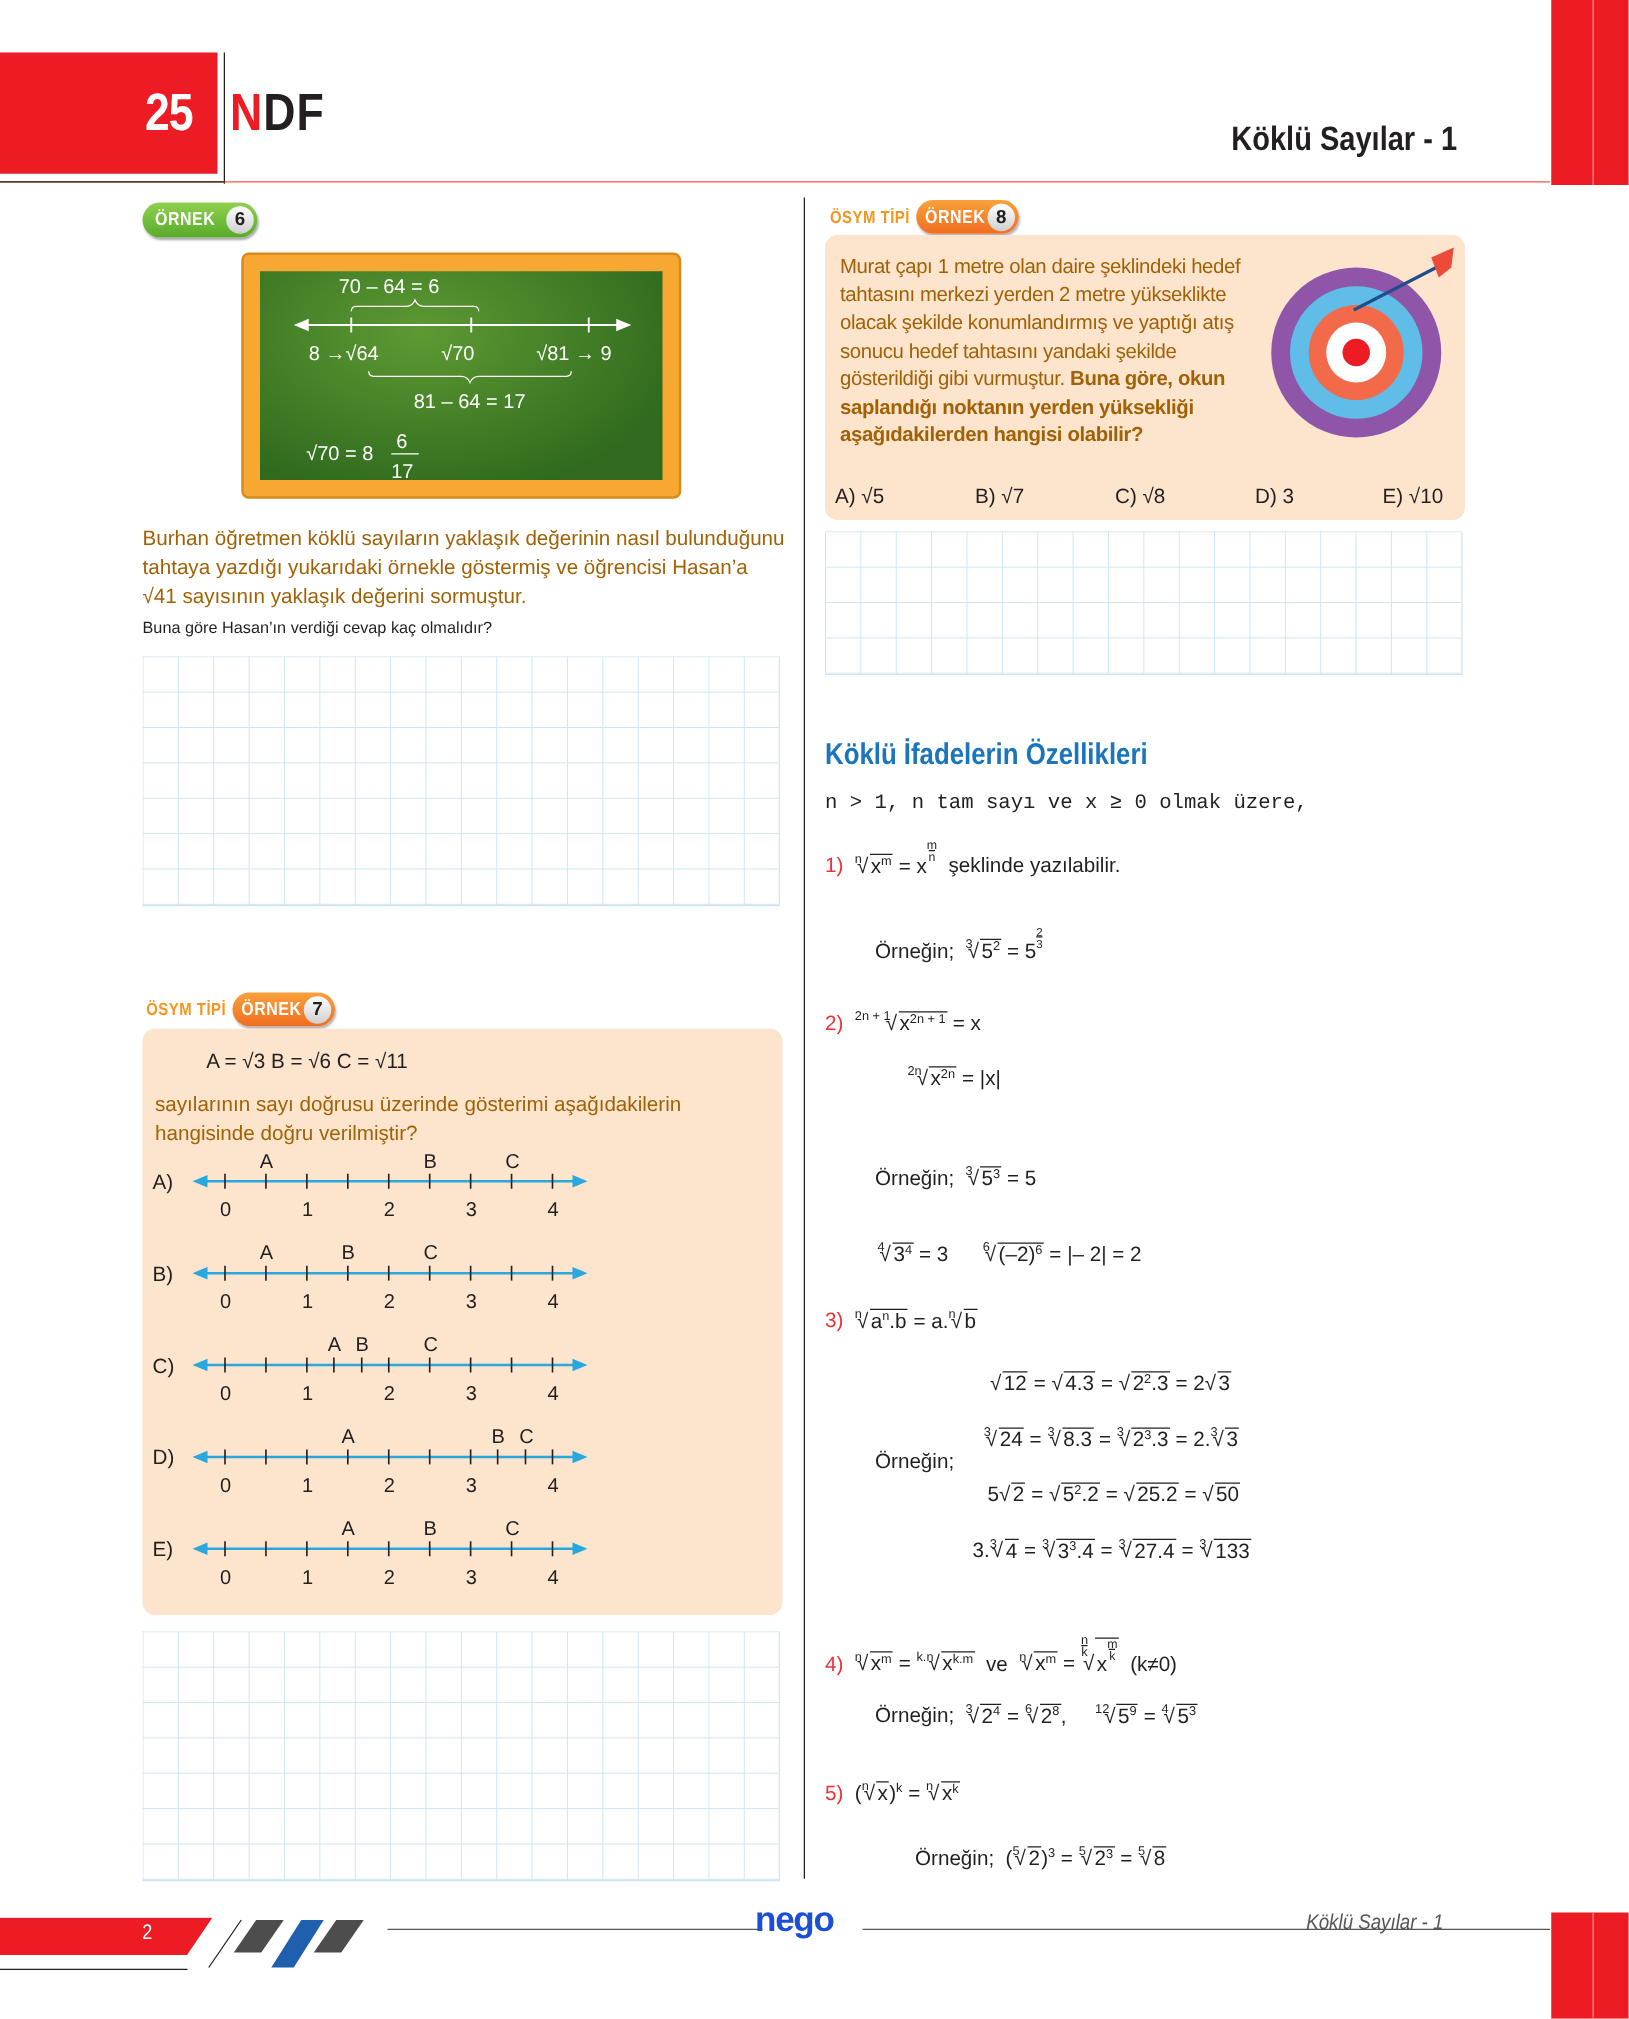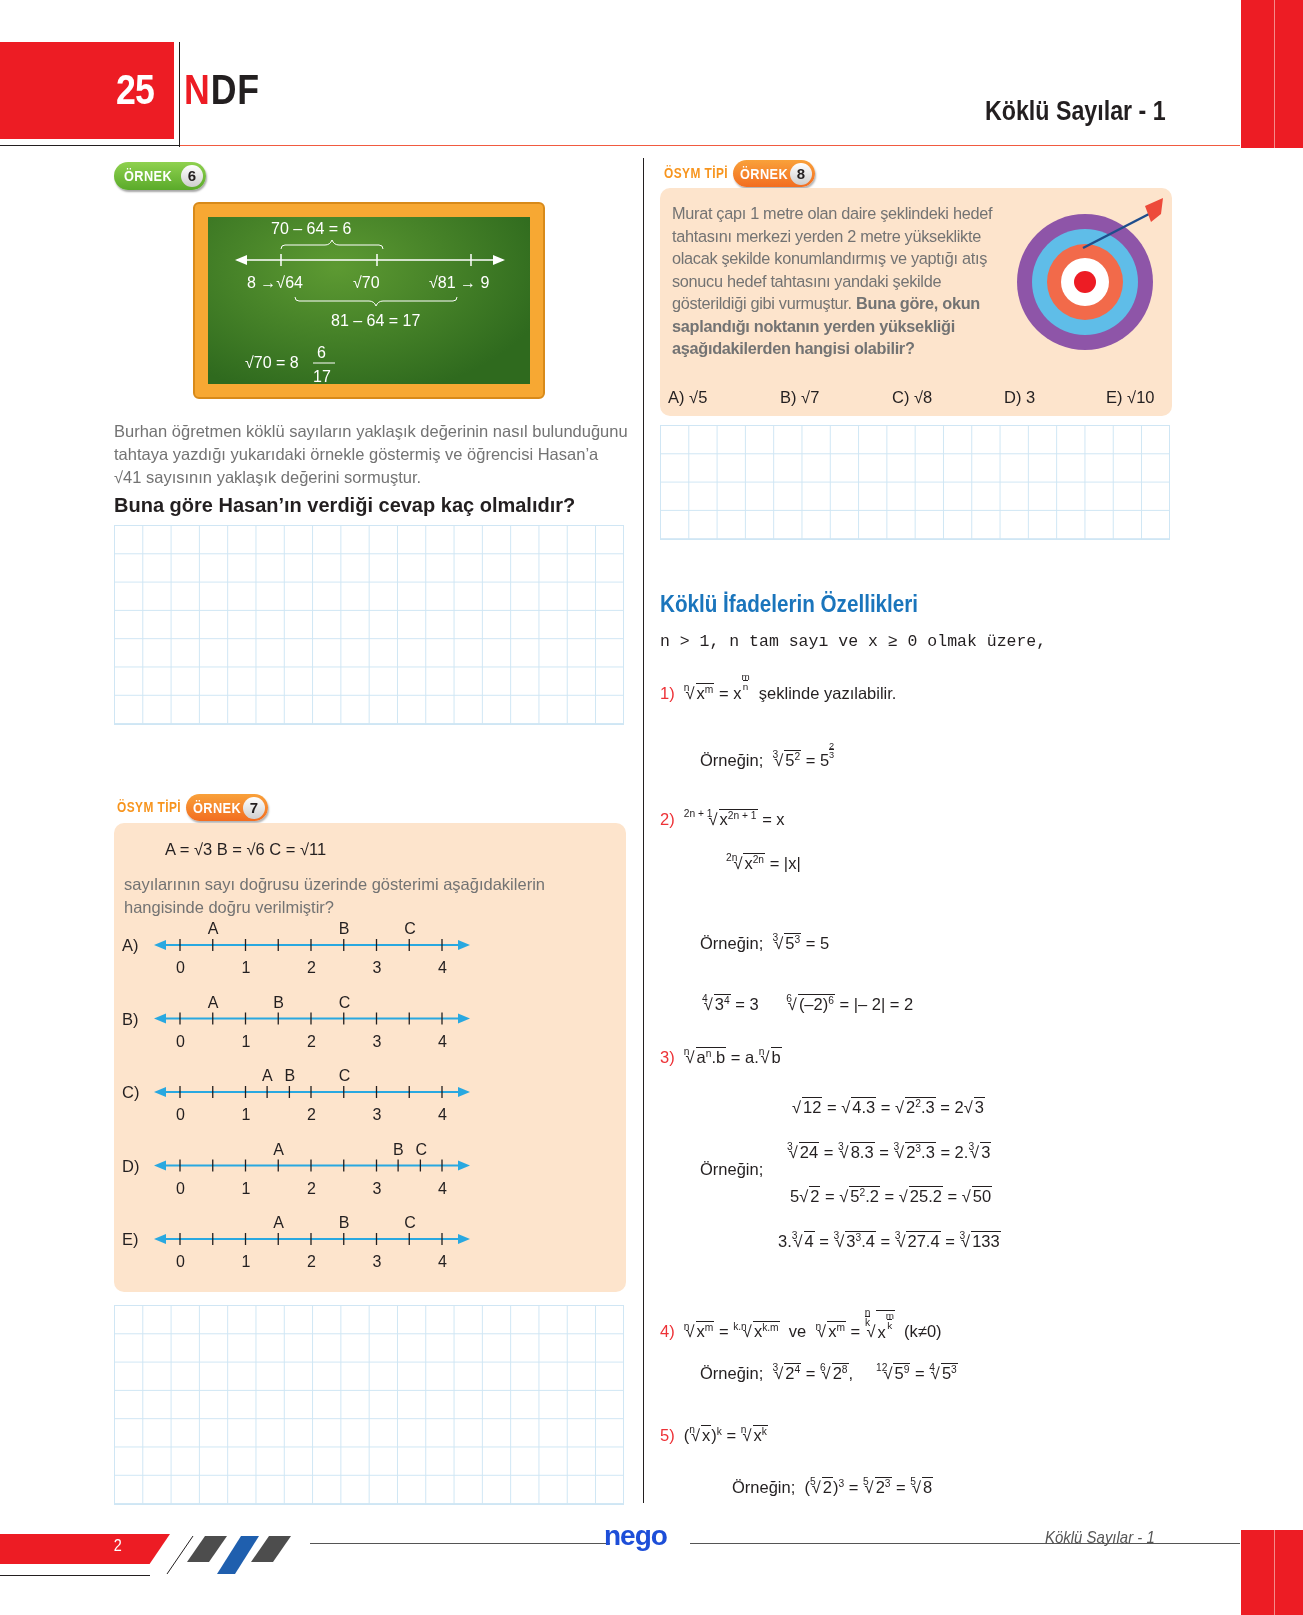"Murat çapı 1 metre olan" .para { color: #737373 -> #a16207 }
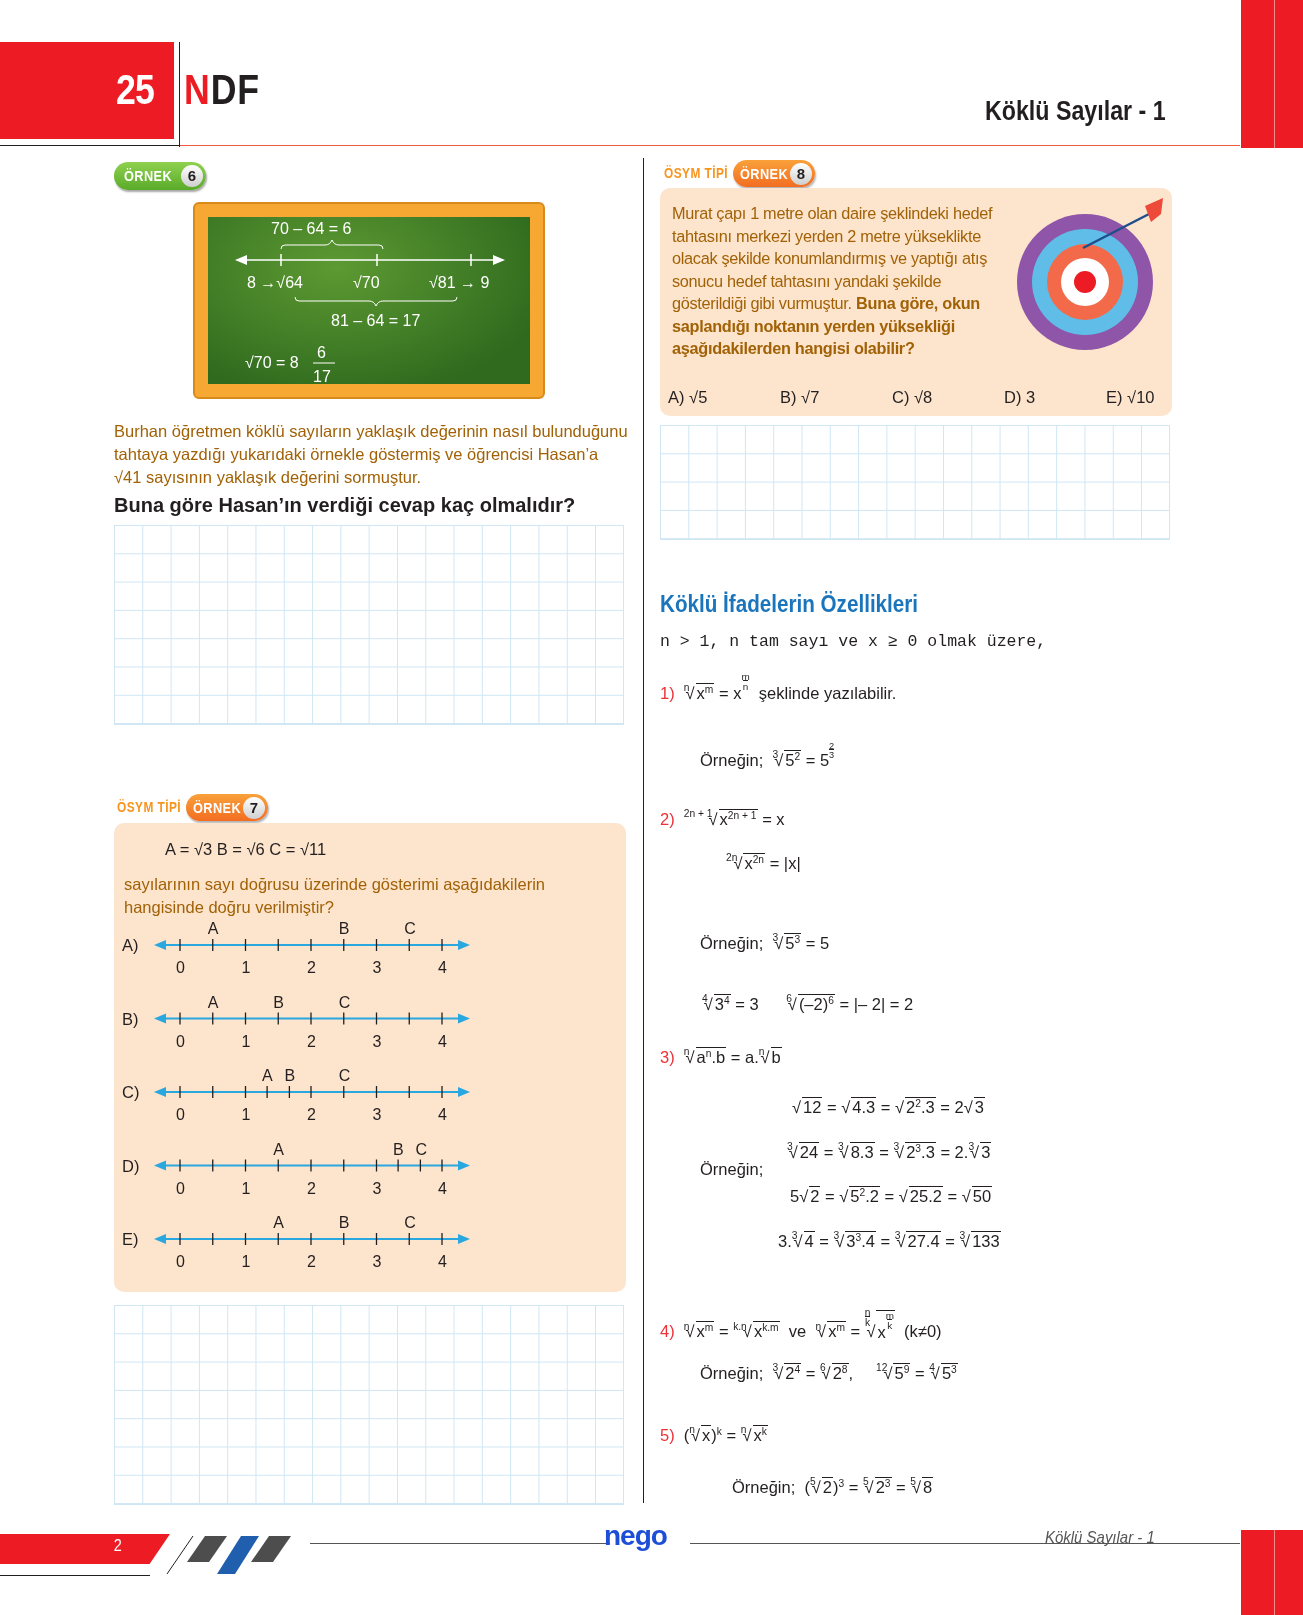"Buna göre Hasan’ın verdiği cevap" .q6-bold { font-size: 20px -> 13px; font-weight: bold -> normal }
